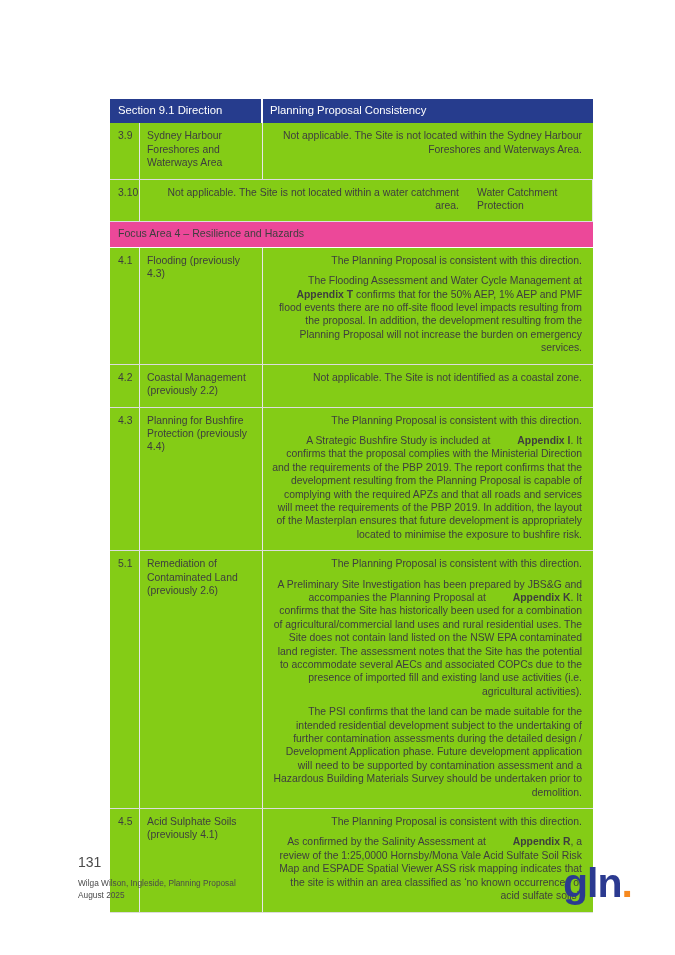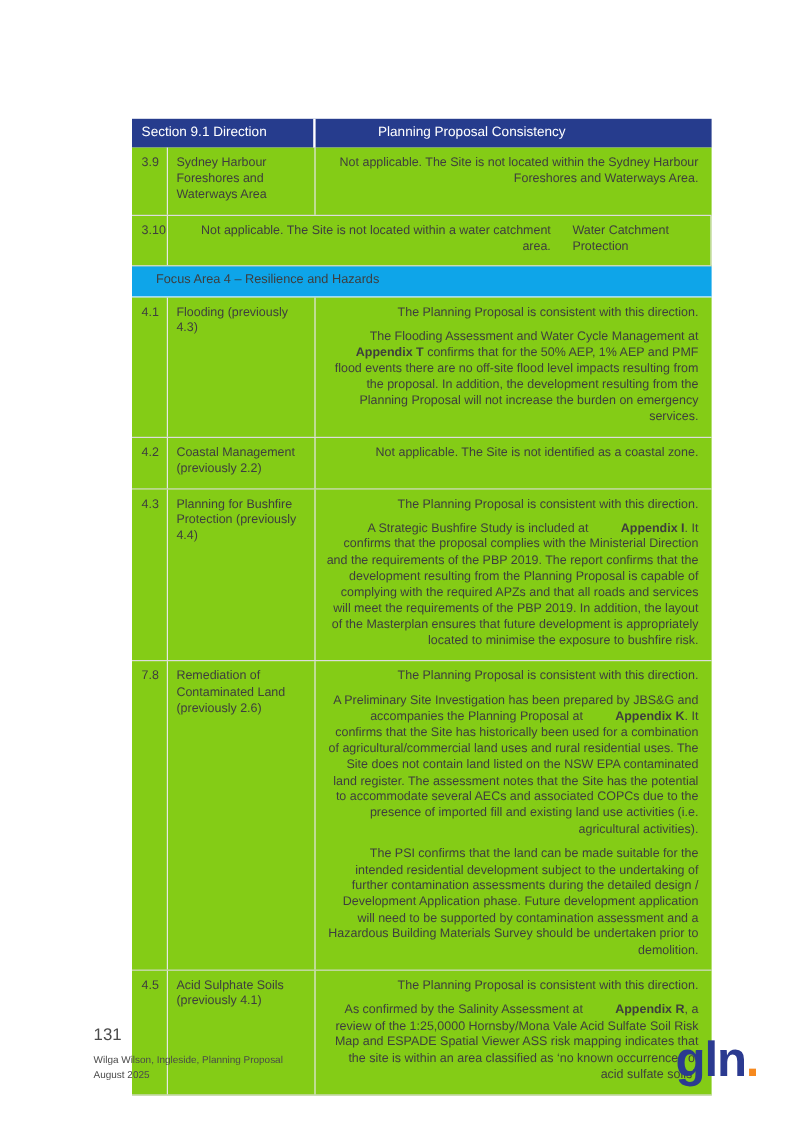"Section 9.1 Direction" .thead { gap: 45px -> none }
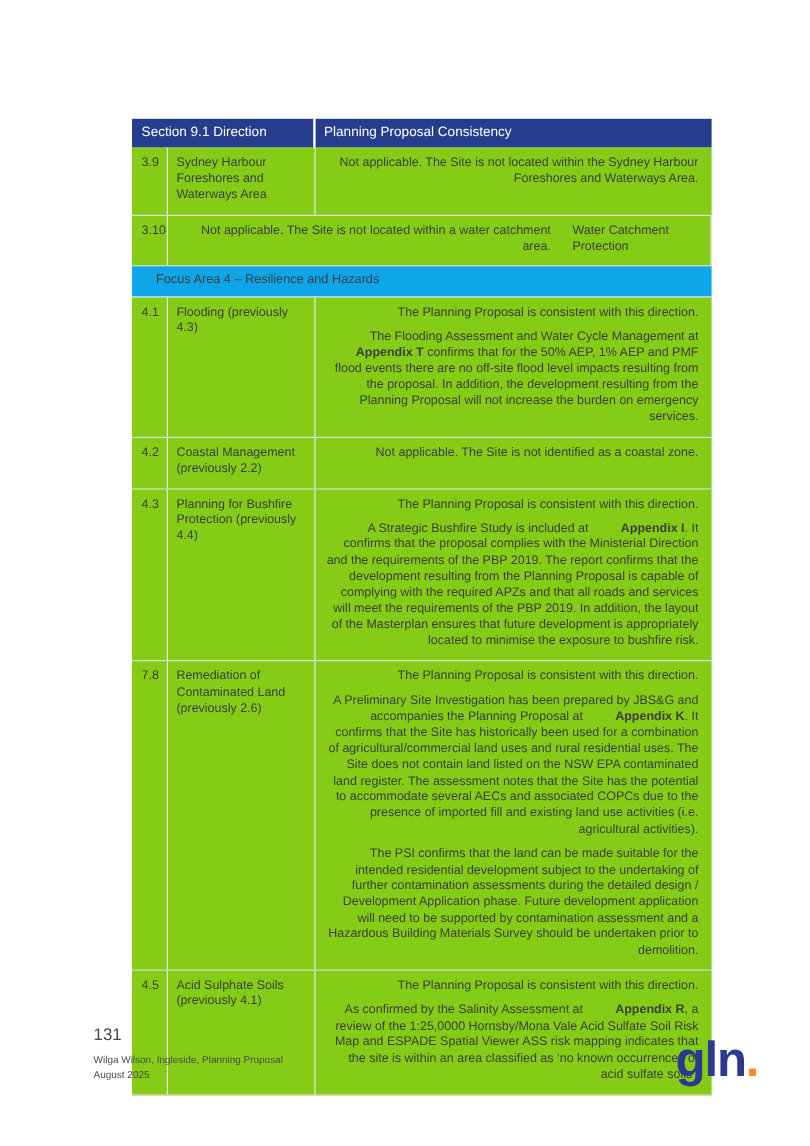"Focus Area 4 – Resilience" .band { background: #0ea5e9 -> #ec4899; padding: 5px 8px 6px 20px -> 5px 8px 6px 8px }
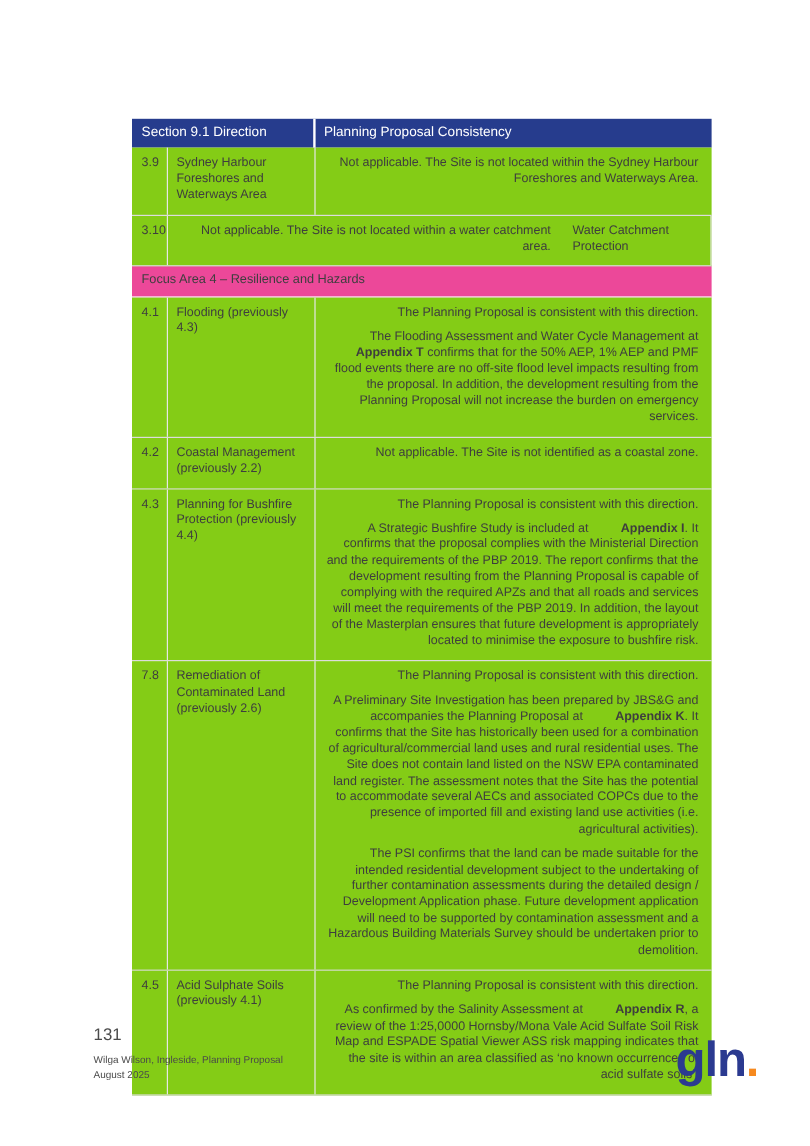"7.8" div.cell { text: 7.8 -> 5.1 }
